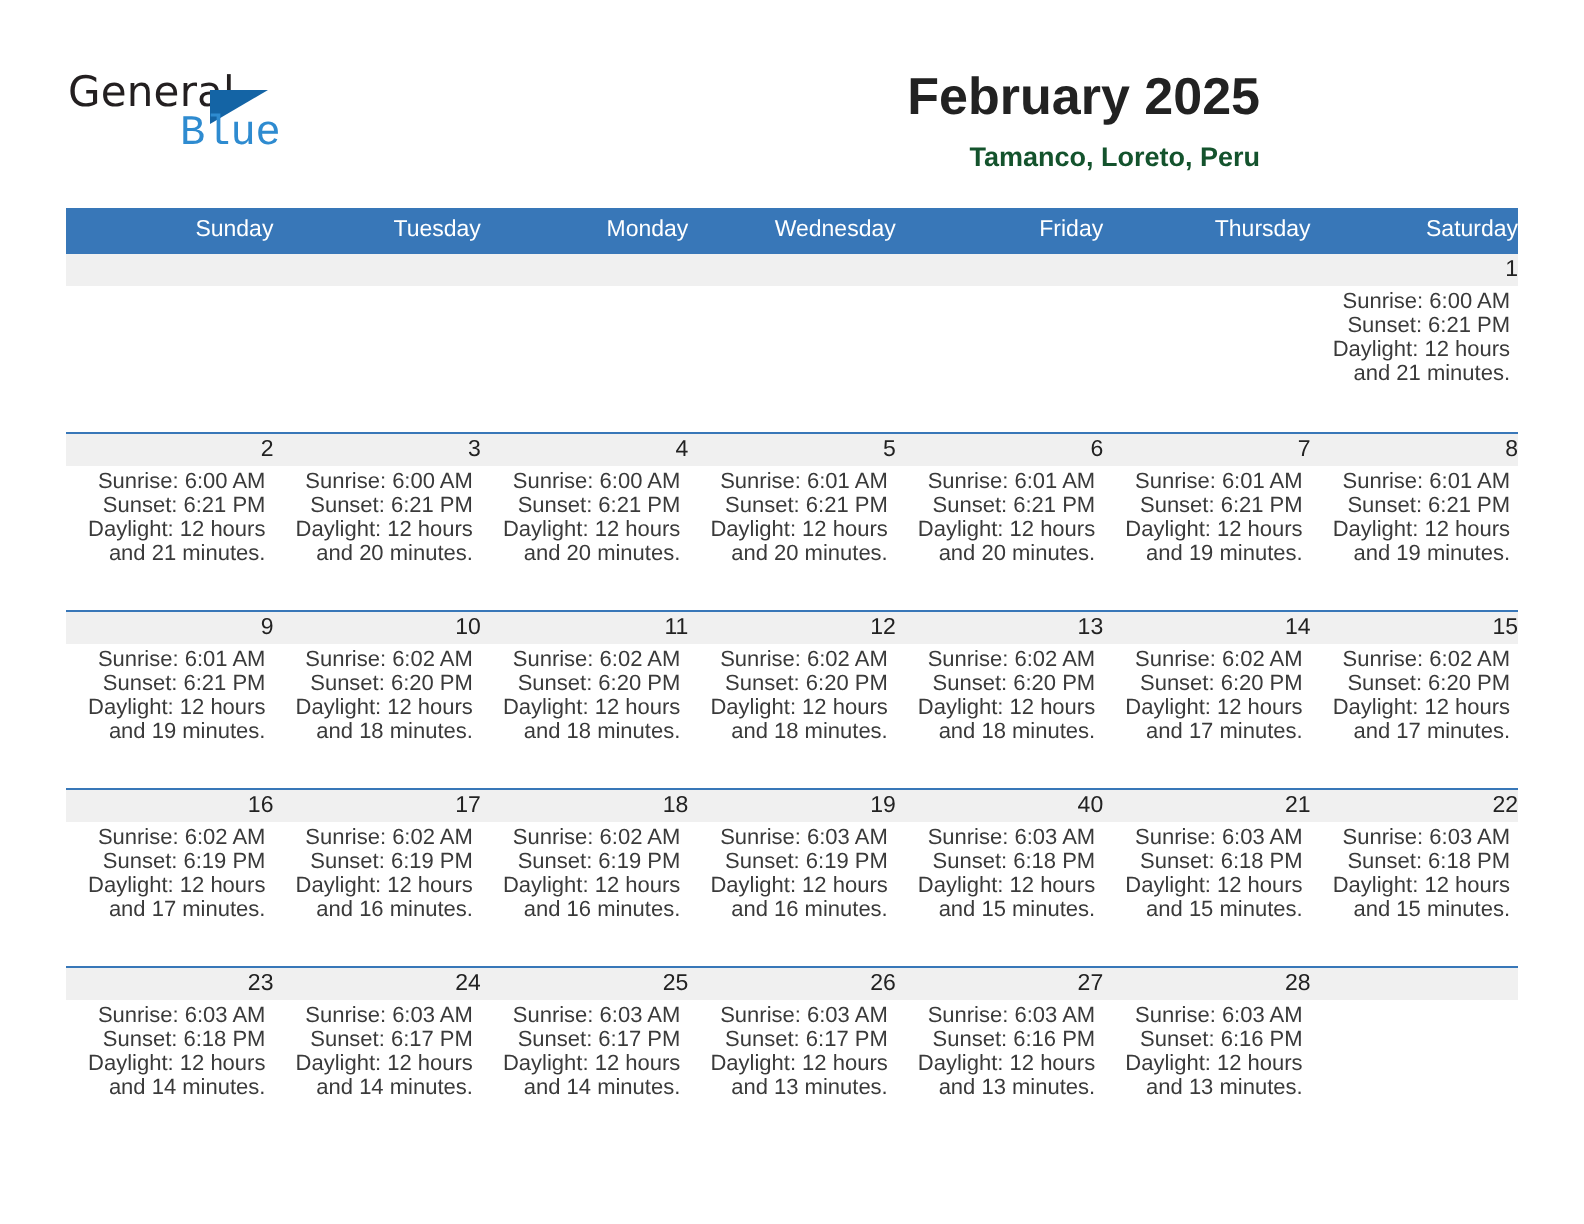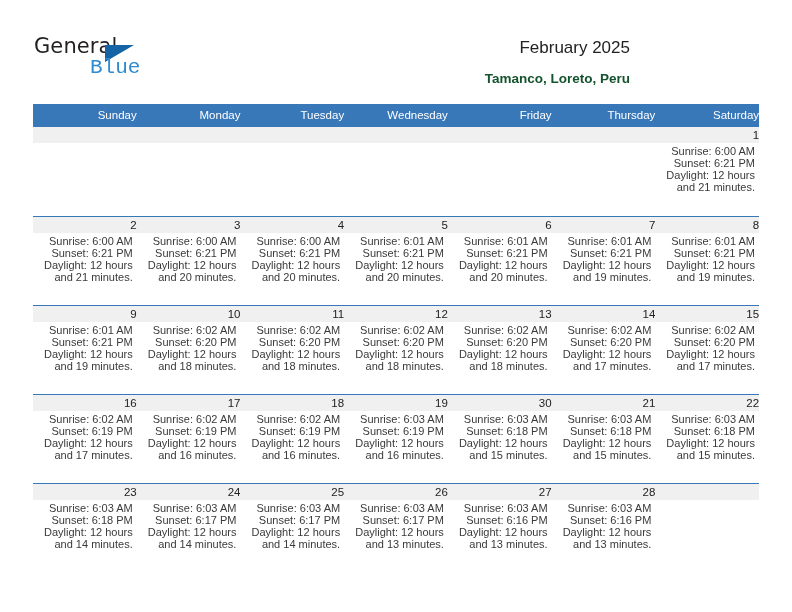"February 2025" .cal-title { font-size: 17px -> 26px; font-weight: 400 -> 700 }
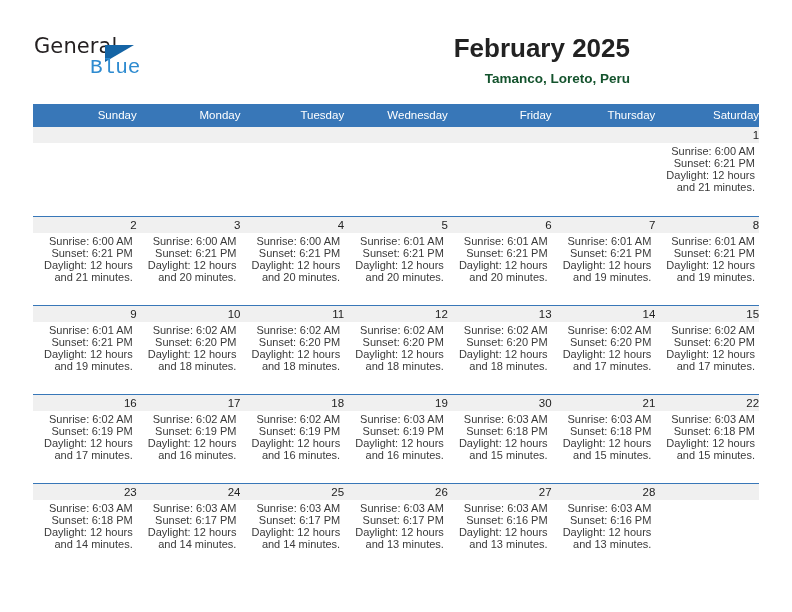"Monday" div.weekday-cell { order: before "Tuesday" -> after "Tuesday" }
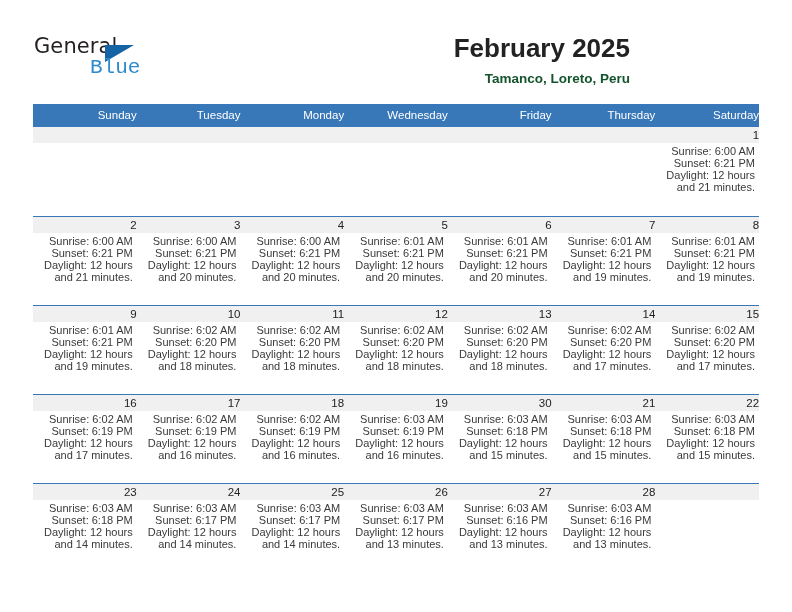"30" div.day-number { text: 30 -> 40 }
